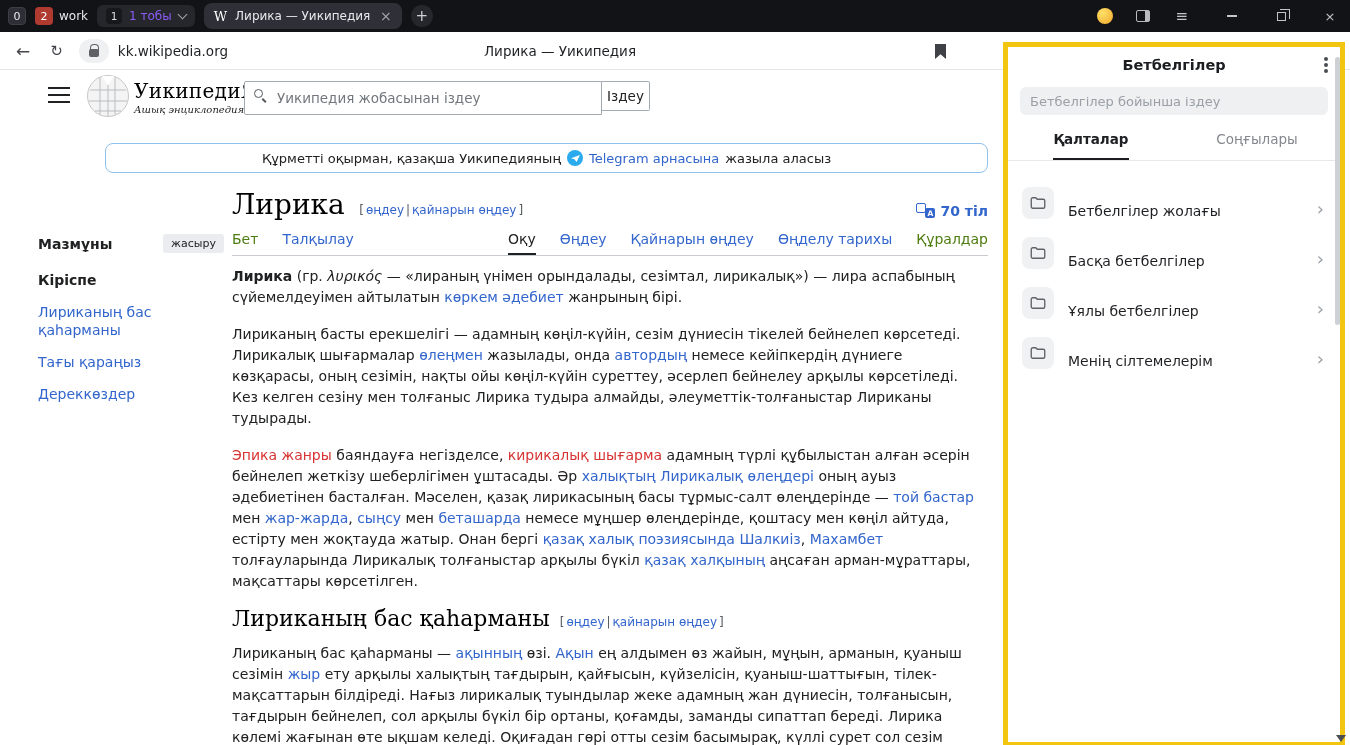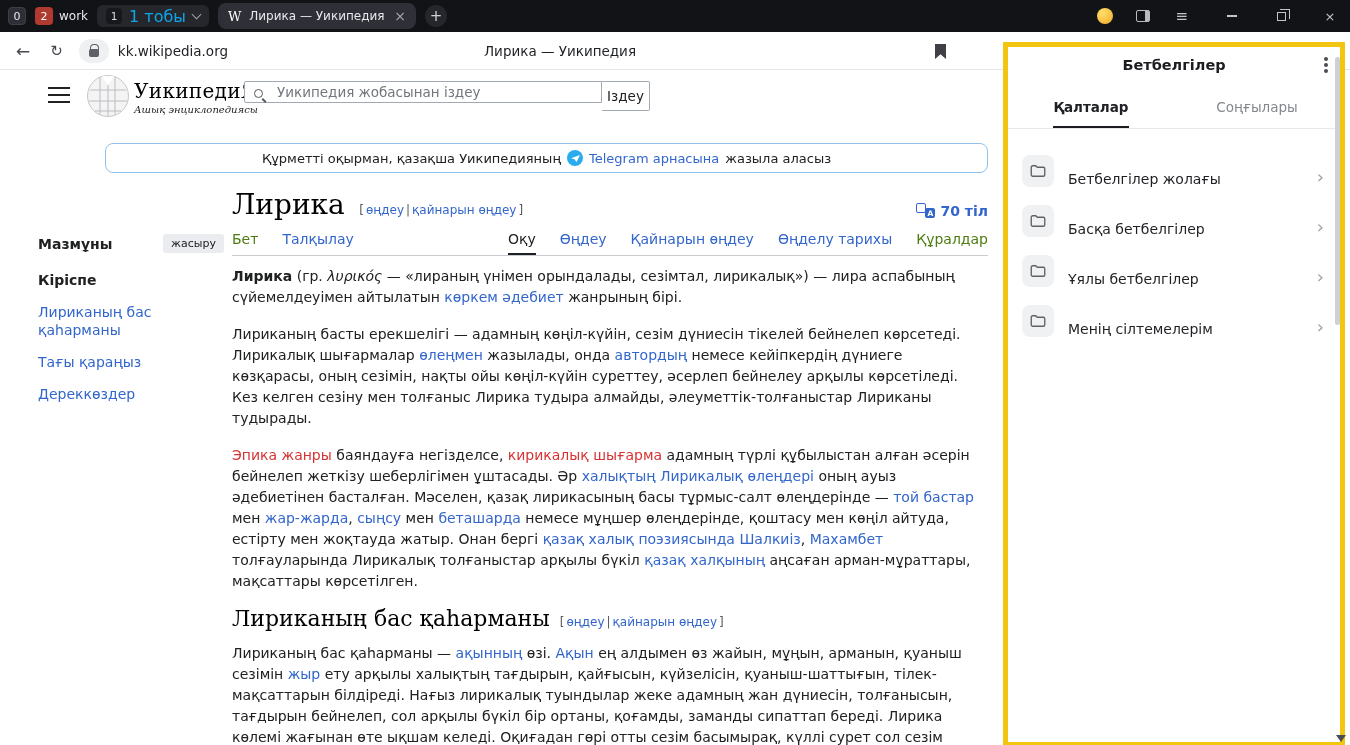"1 тобы" .tbg-label { color: #0ea5e9 -> #8b5cf6; font-size: 16px -> 12px }
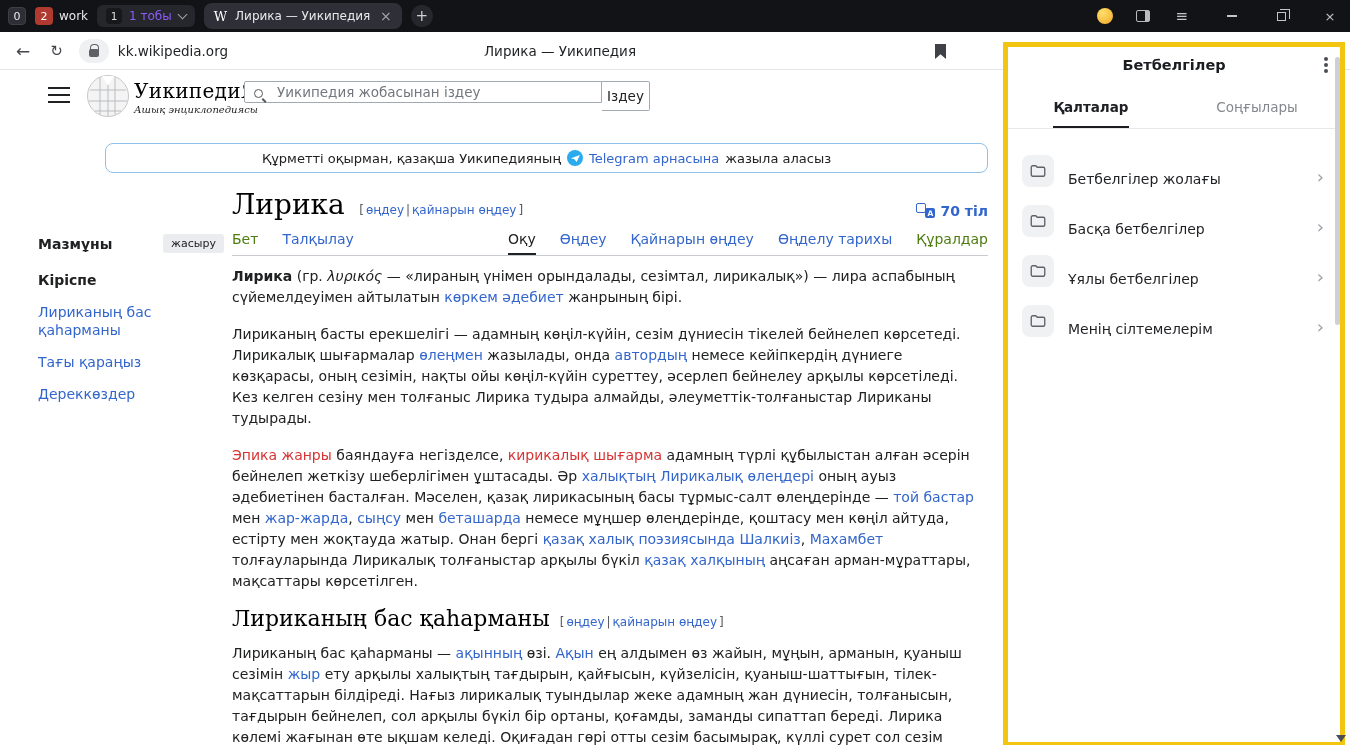"Уикипедия жобасынан іздеу" .pg-search input { height: 22px -> 34px }
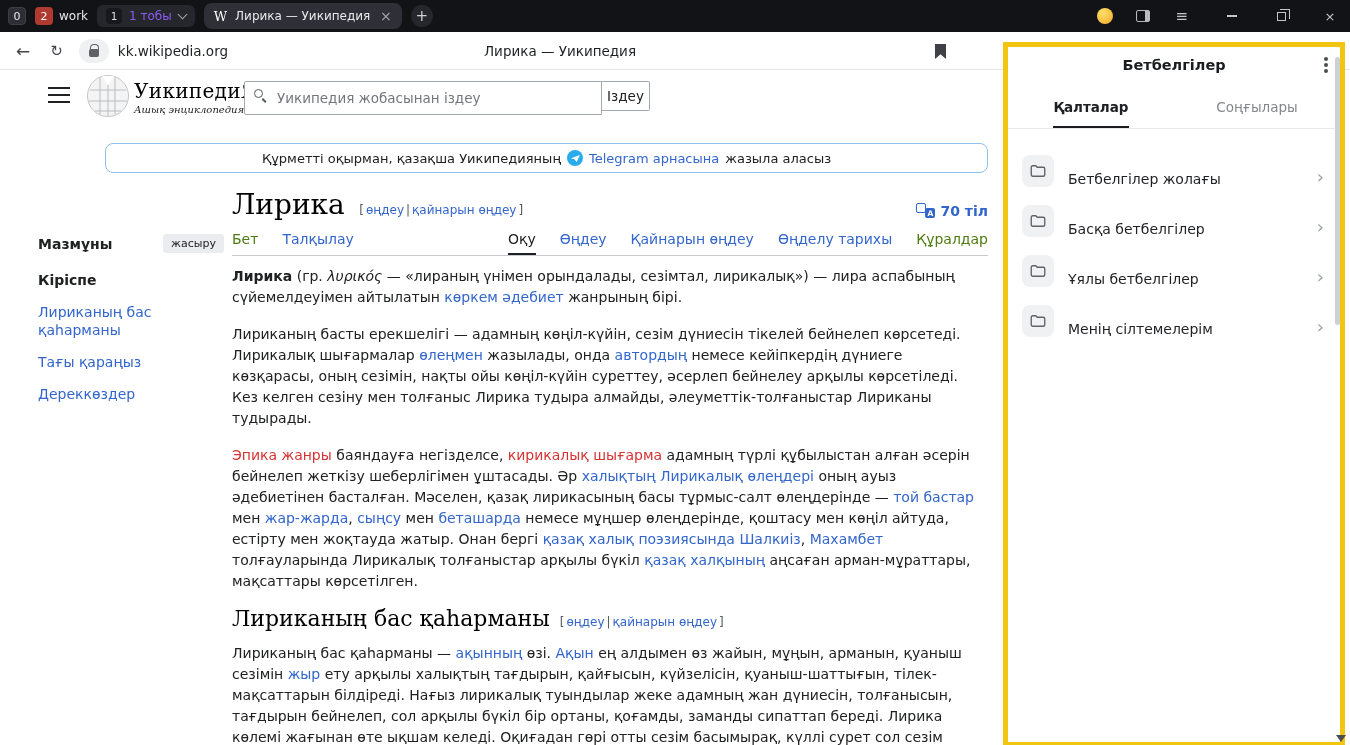"Бетбелгілер бойынша іздеу" input.bm-search { html: none -> <input> }
